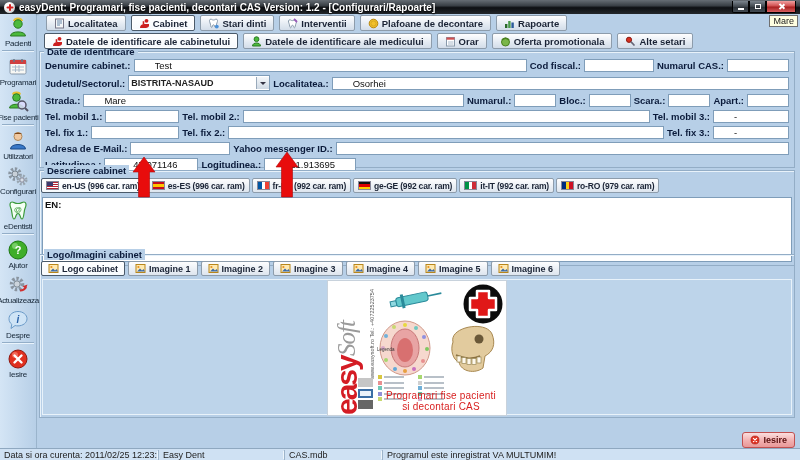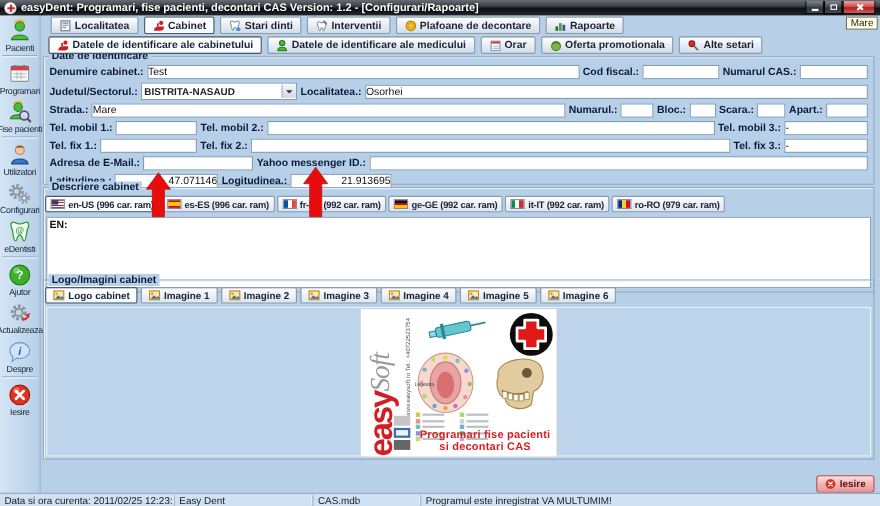"Test" .txt { padding: 0 0 -> 0 20px }
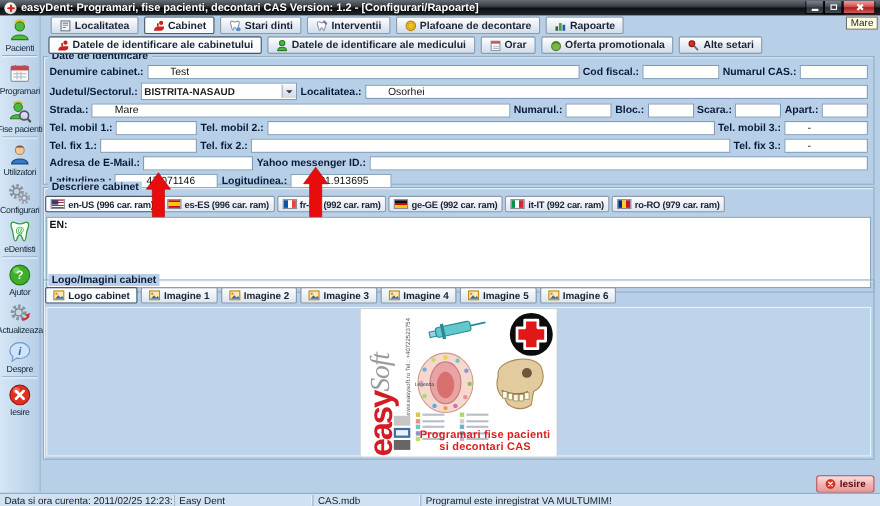"Programari fise pacienti" .caption { font-weight: bold -> normal }
